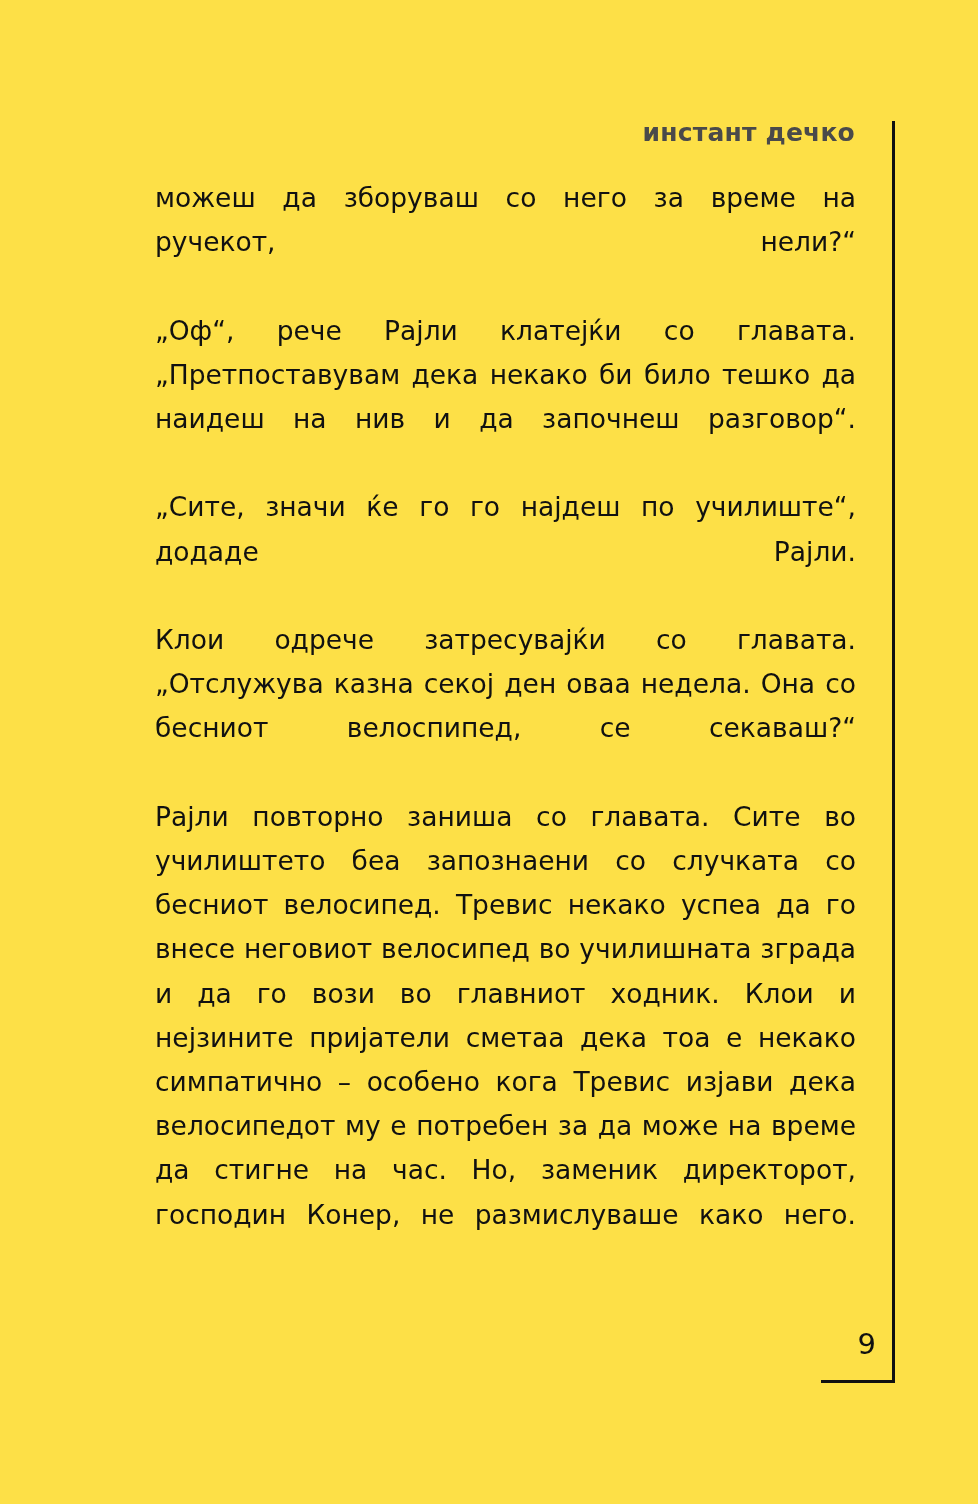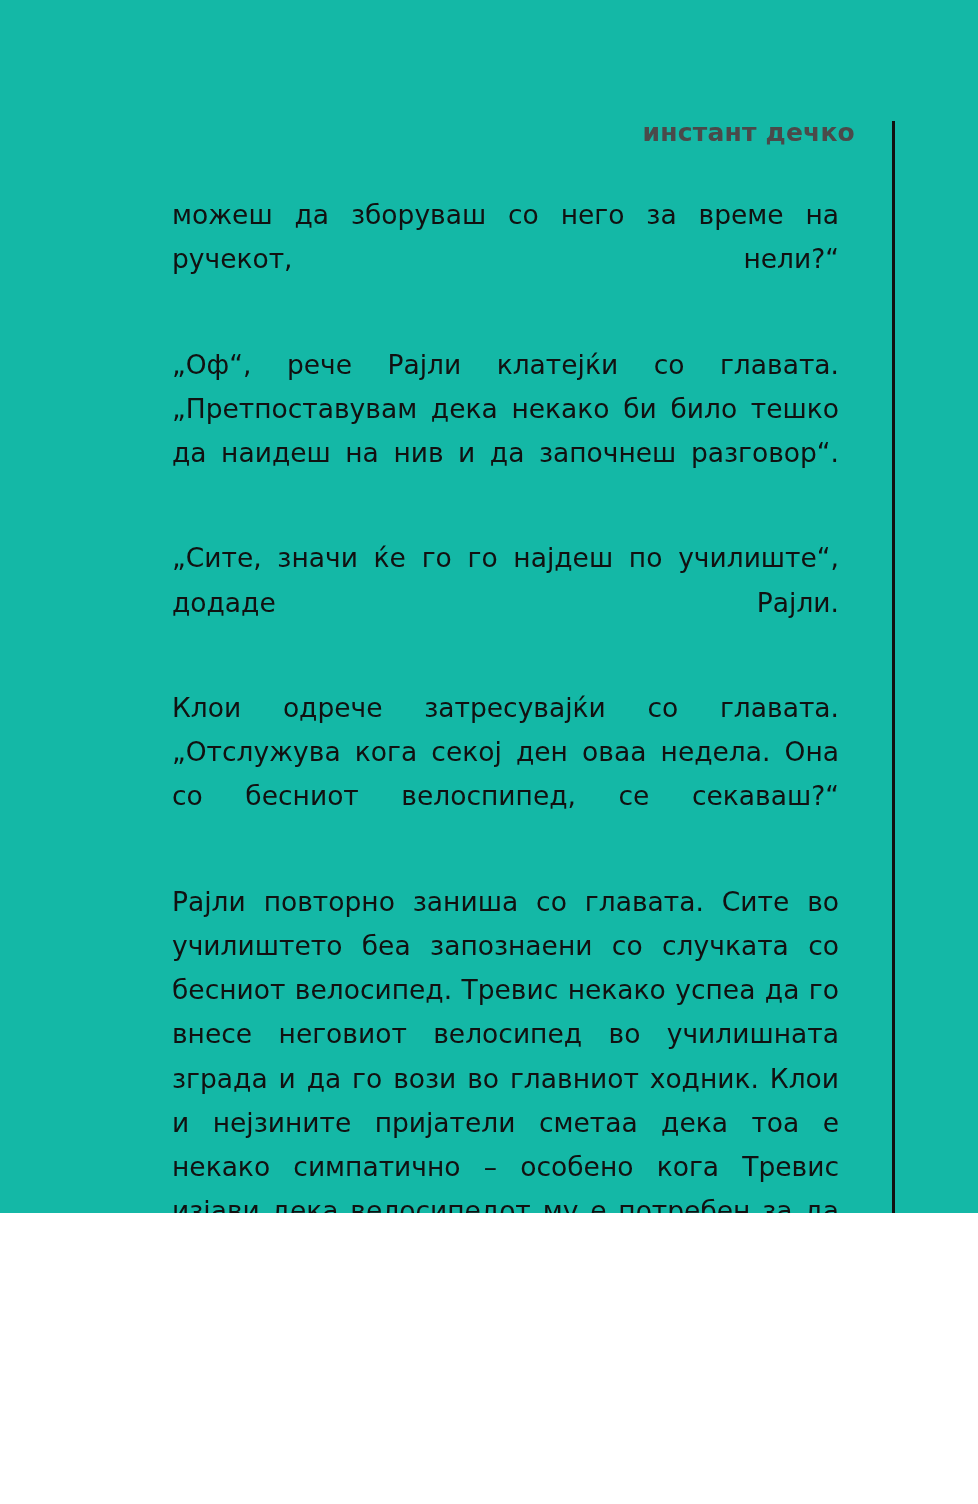"инстант дечко" .page { background: #14b8a6 -> #fde047; height: 1213px -> 1504px }
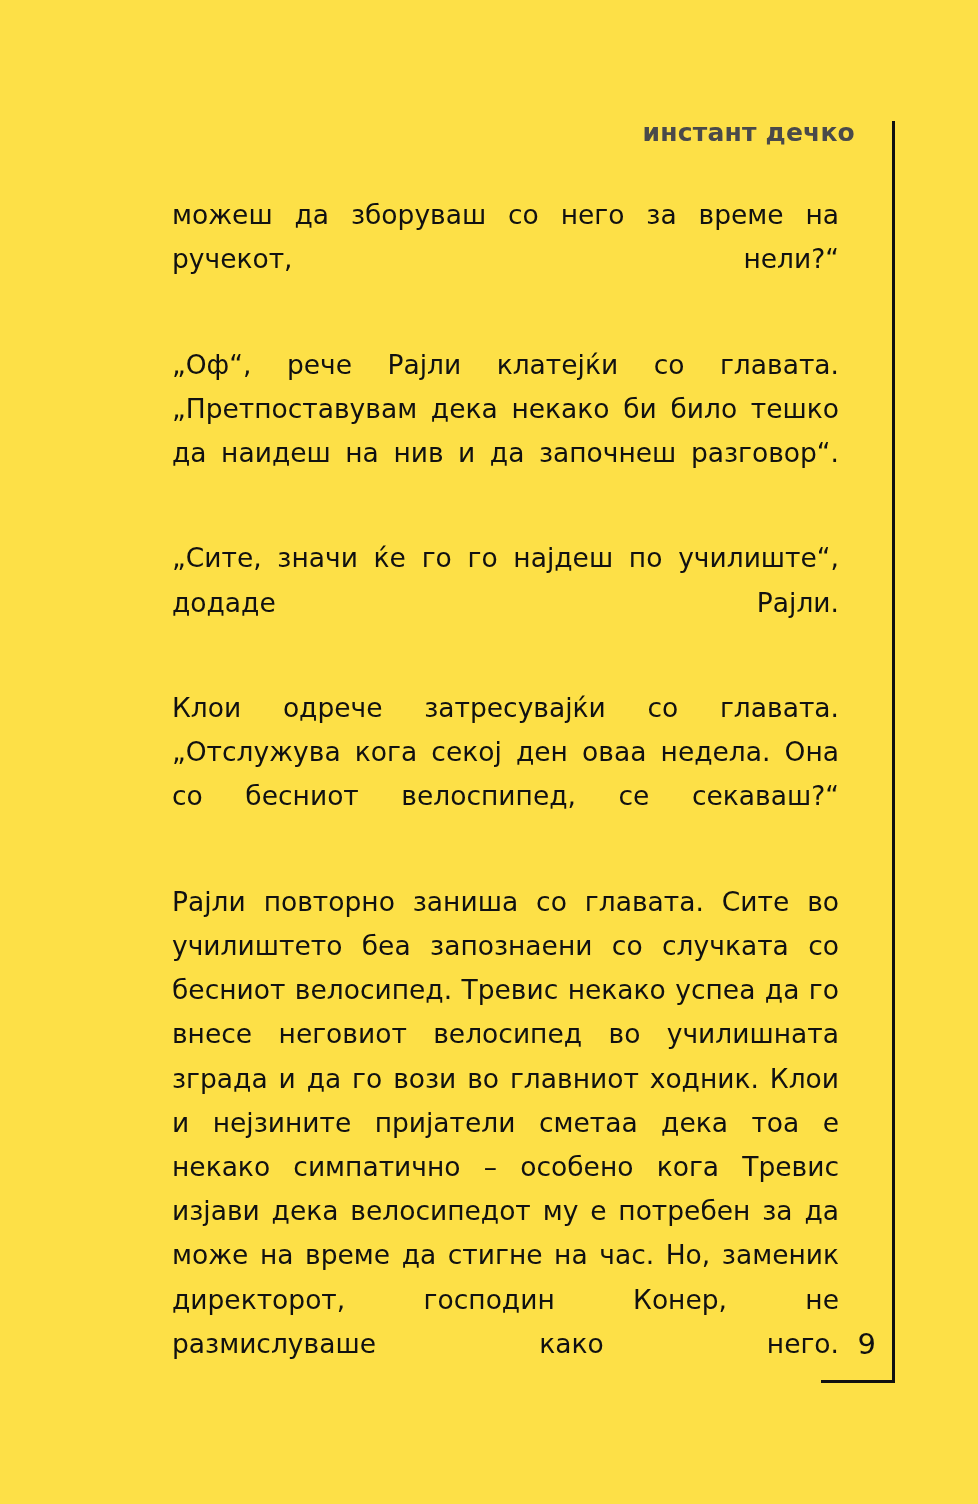"можеш да зборуваш со него" .text-column p { margin: 17px -> 0 }
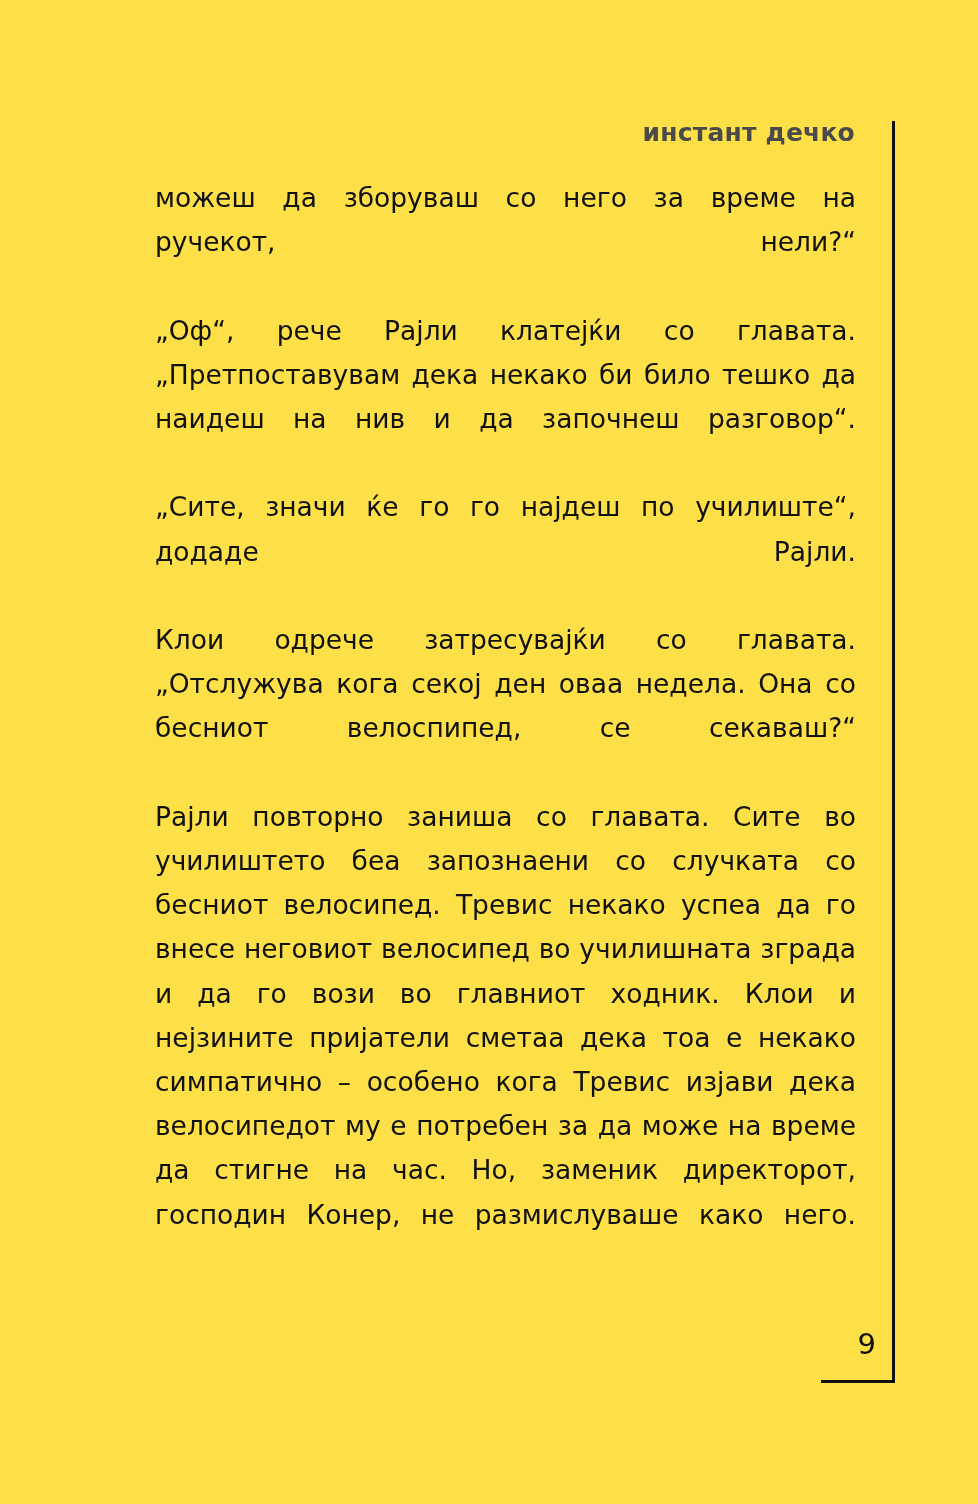"Клои одрече затресувајќи со главата." p.para-indent { text: кога -> казна }
